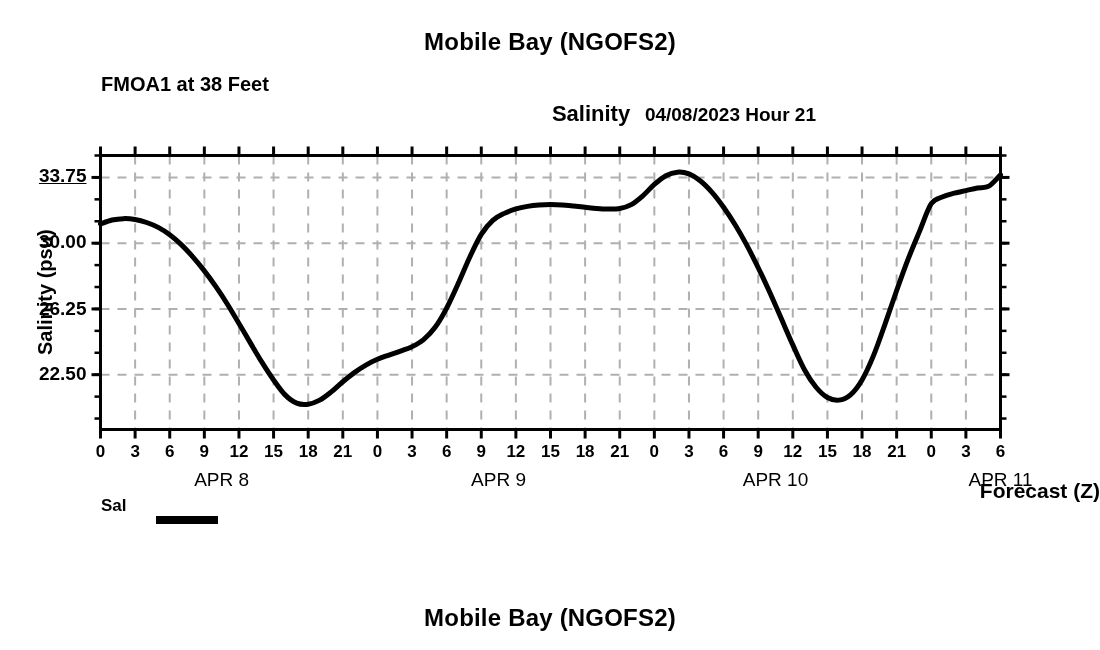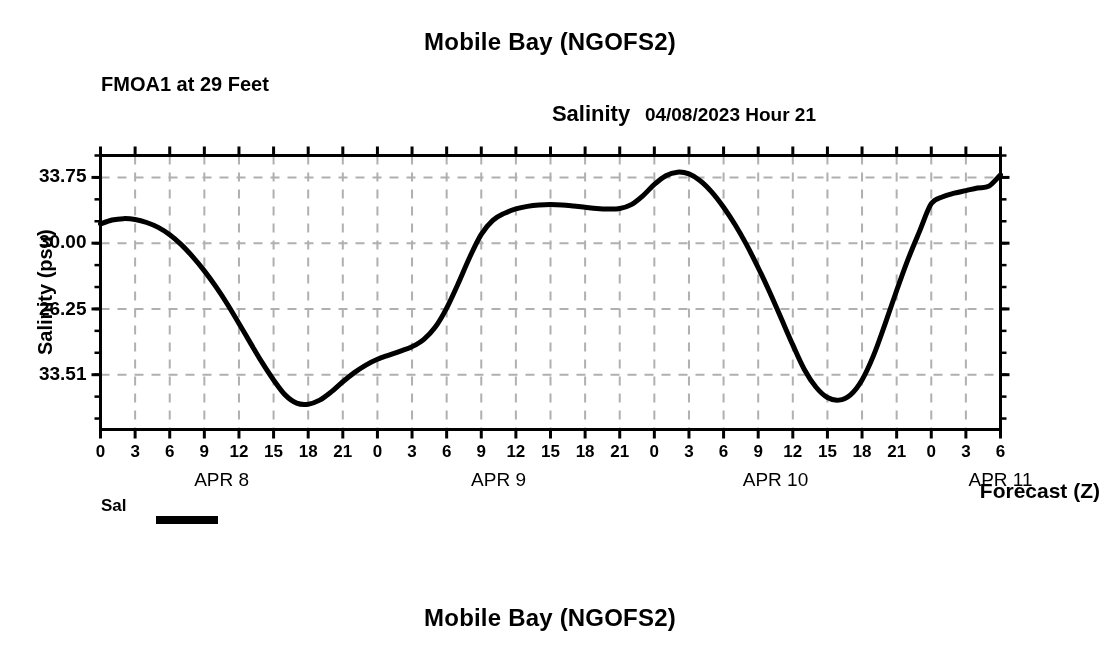"FMOA1 at 29 Feet" div.txt { text: 29 -> 38 }
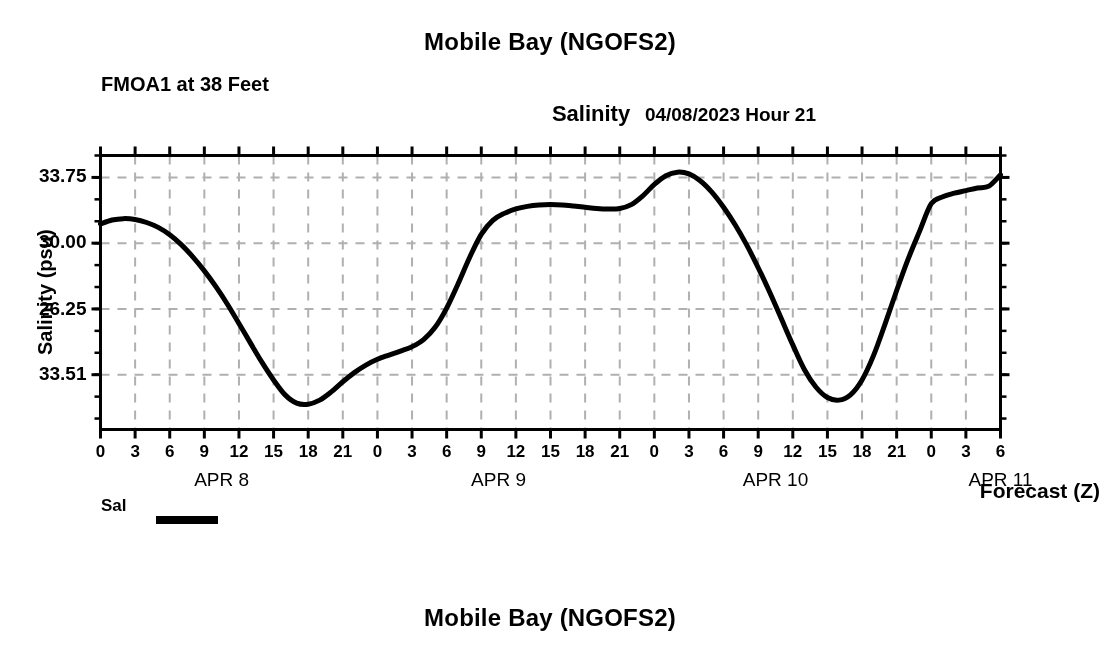"33.75" div.txt { text-decoration: none -> underline }
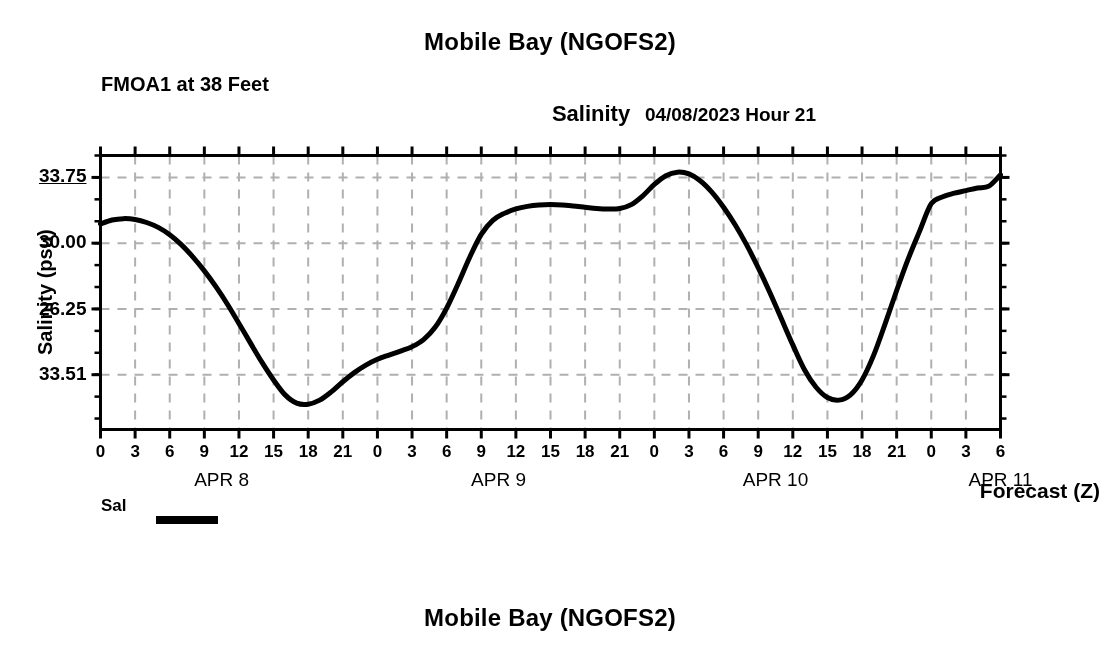"33.51" div.txt { text: 33.51 -> 22.50 }
